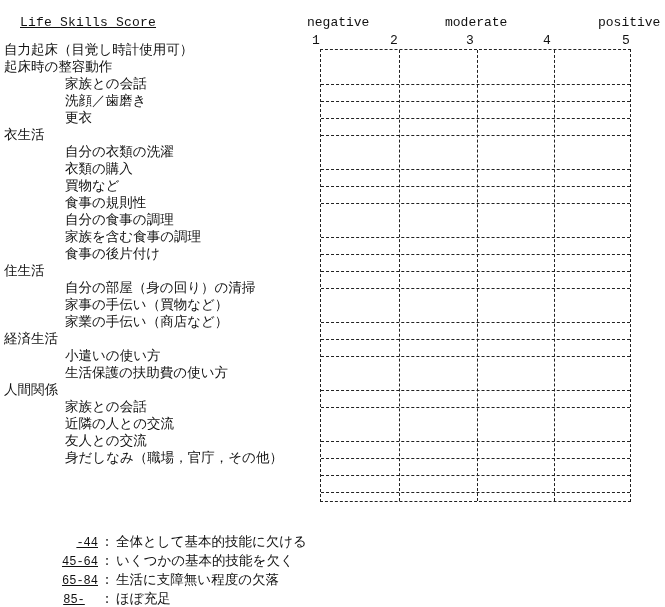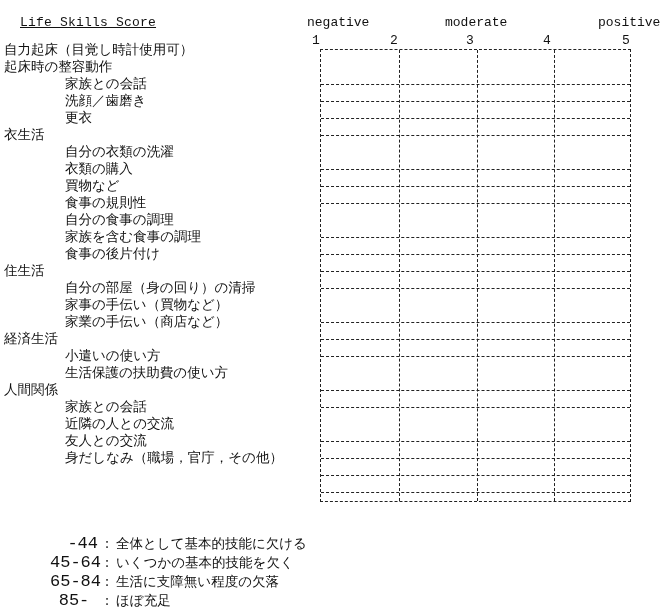"-44" .legend-range { font-size: 17px -> 12px; text-decoration: none -> underline }
